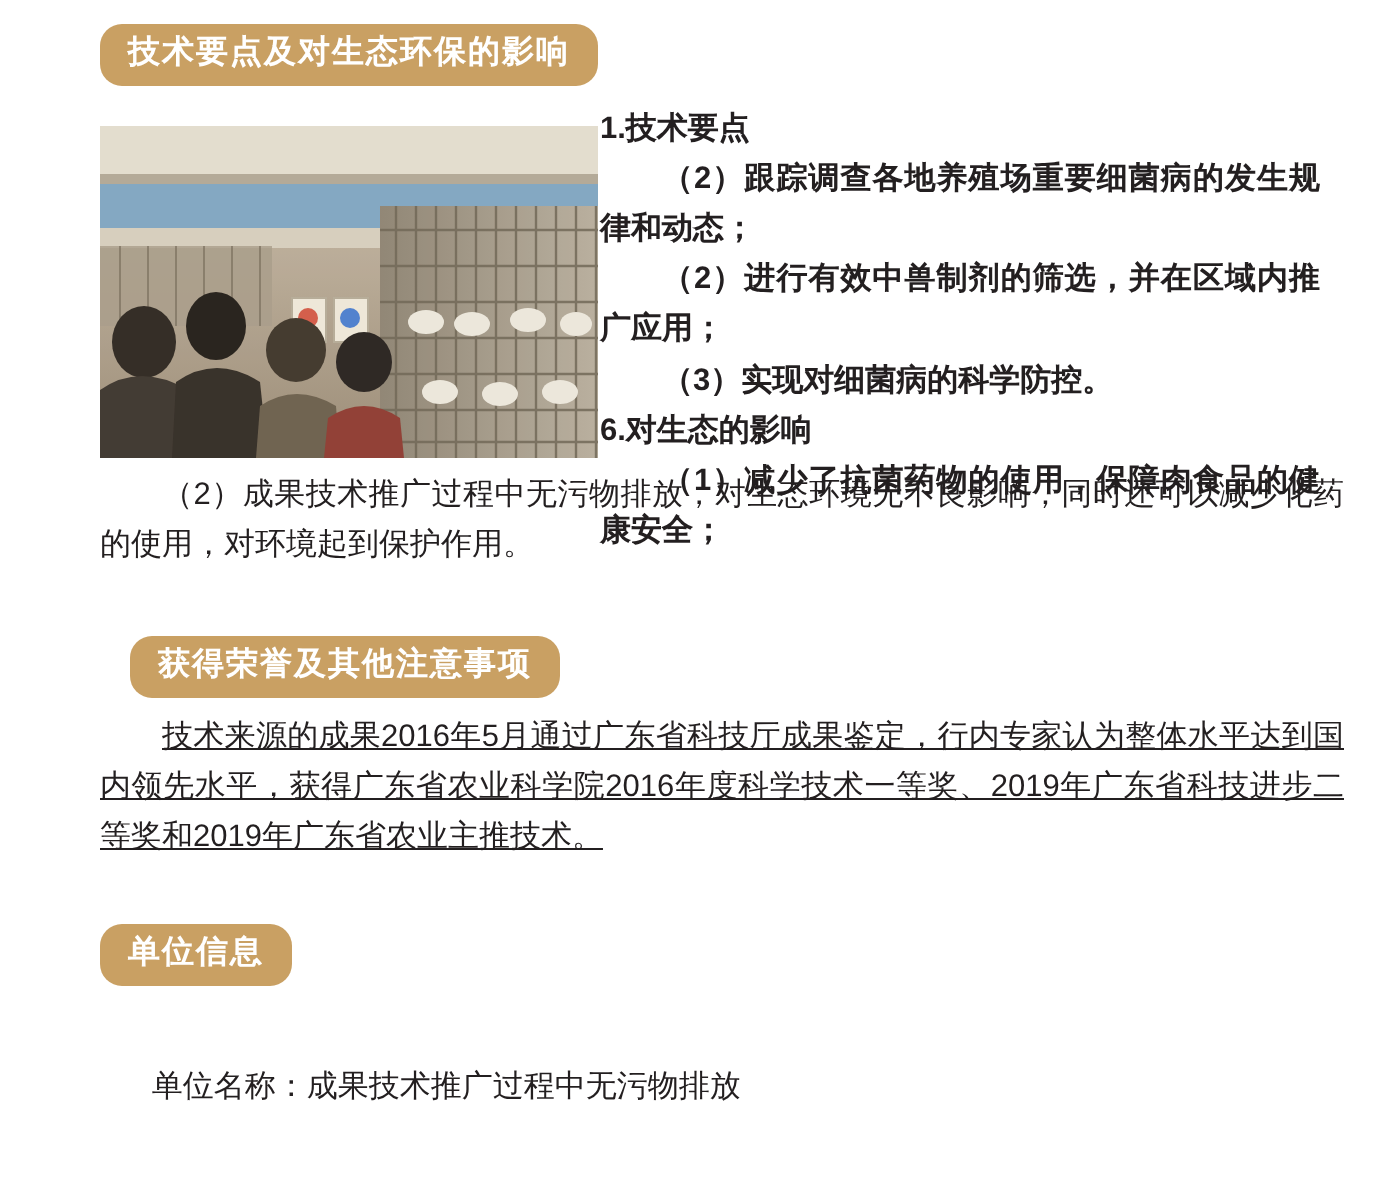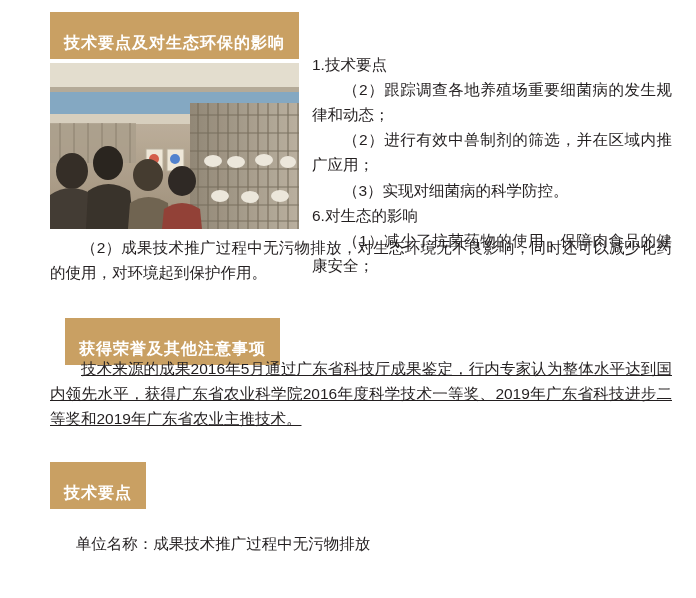"技术要点及对生态环保的影响" .section-heading { border-radius: none -> 11px; padding: 22px 14px 7px 14px -> 6px 14px 7px 14px }
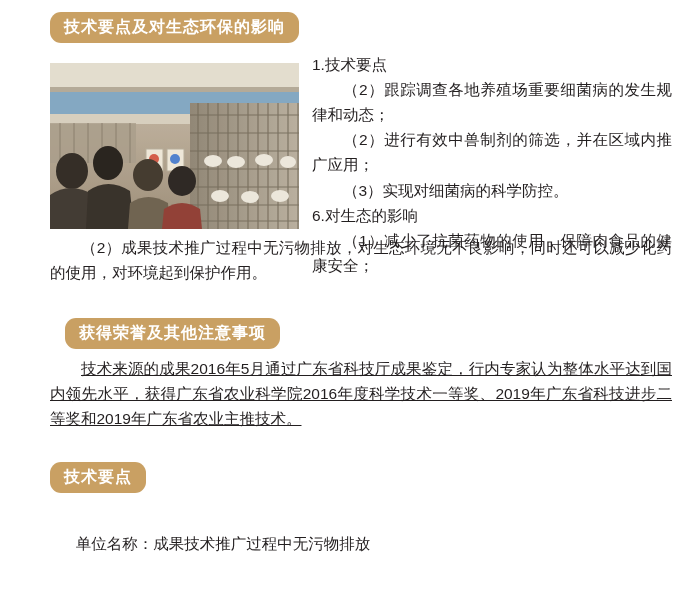"1.技术要点" #tech-block { font-weight: none -> bold; left: 312px -> 300px }
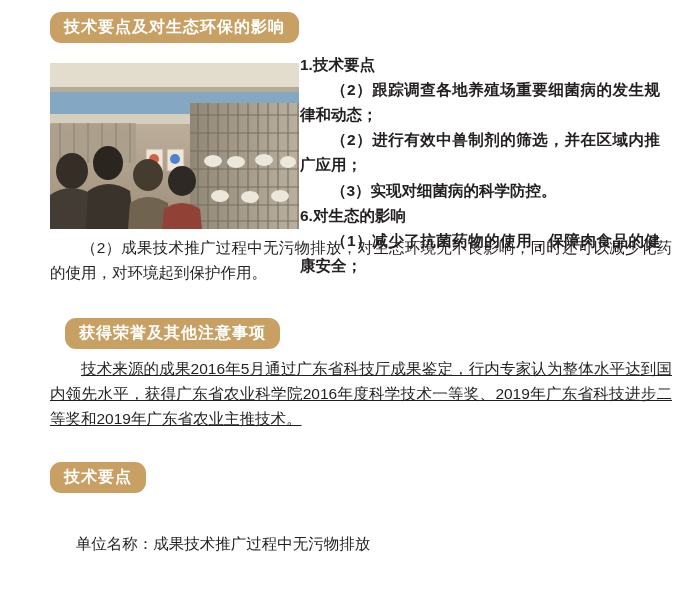"技术要点" span.section-heading { text: 技术要点 -> 单位信息 }
